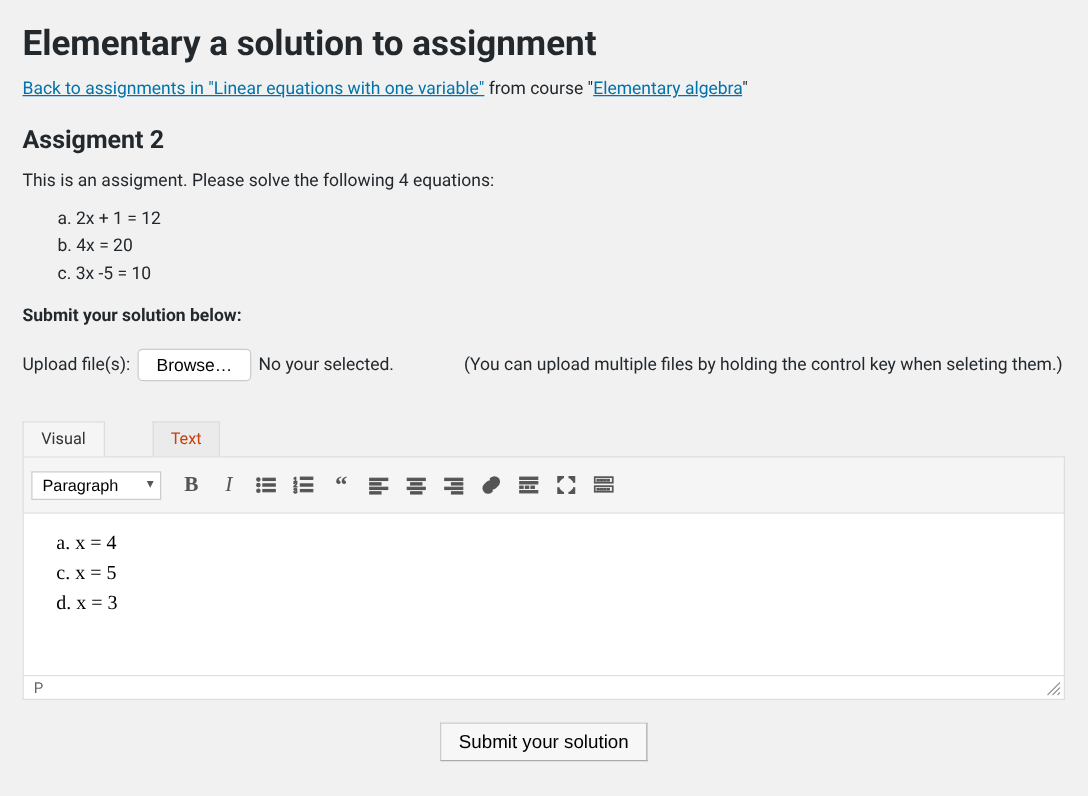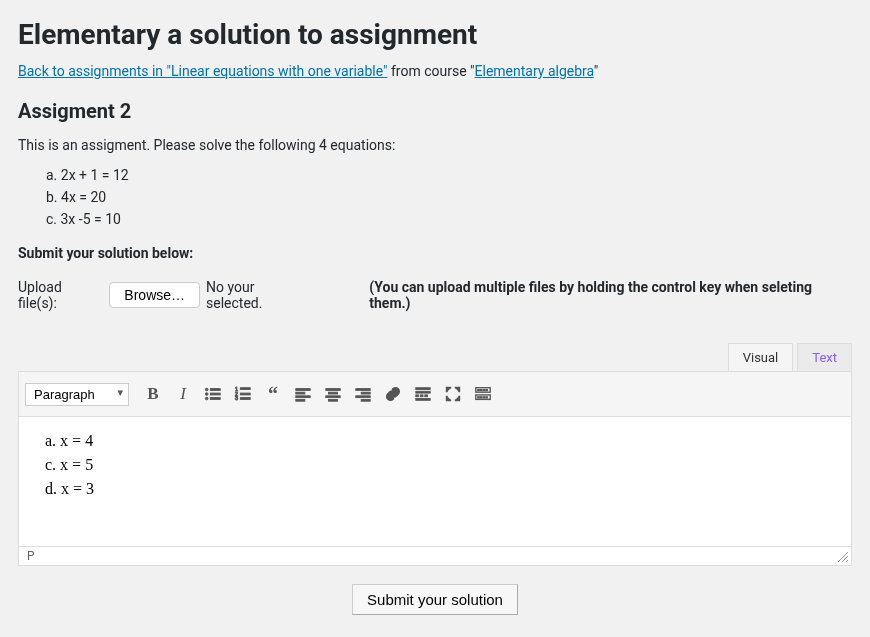"(You can upload multiple files" .upload-hint { font-weight: bold -> none }
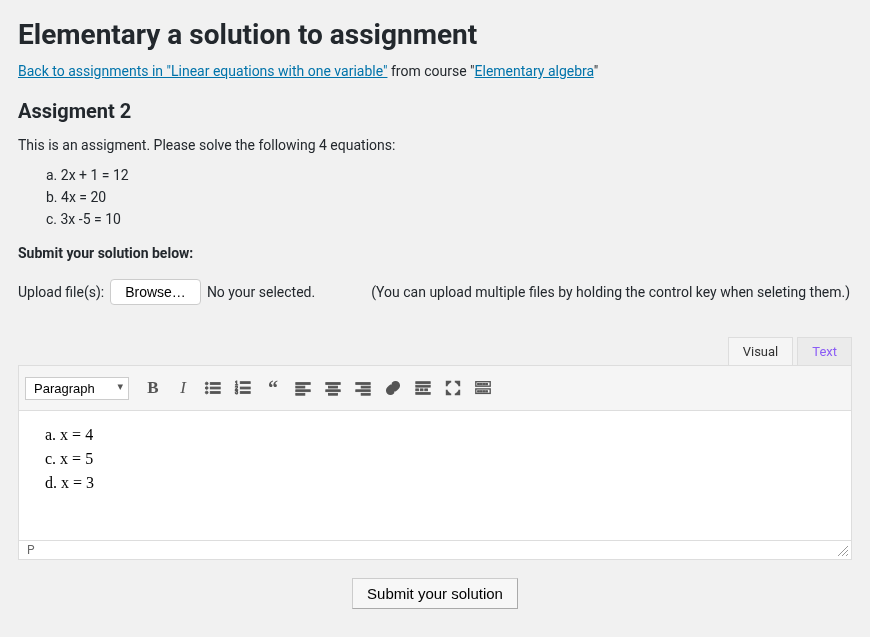"Visual" .editor-tabs { gap: none -> 34px; justify-content: flex-end -> none }
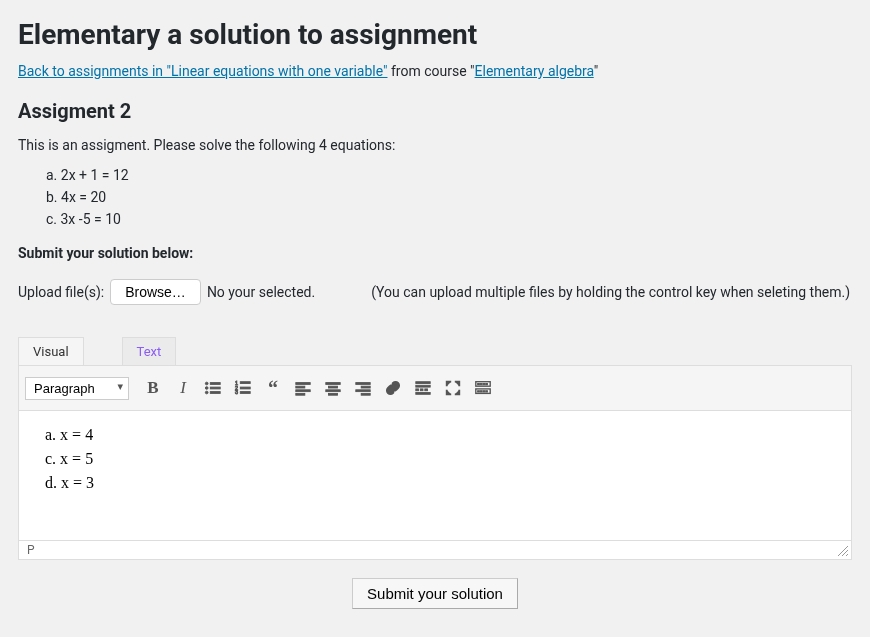"Text" .tab { color: #8b5cf6 -> #c2410c }
